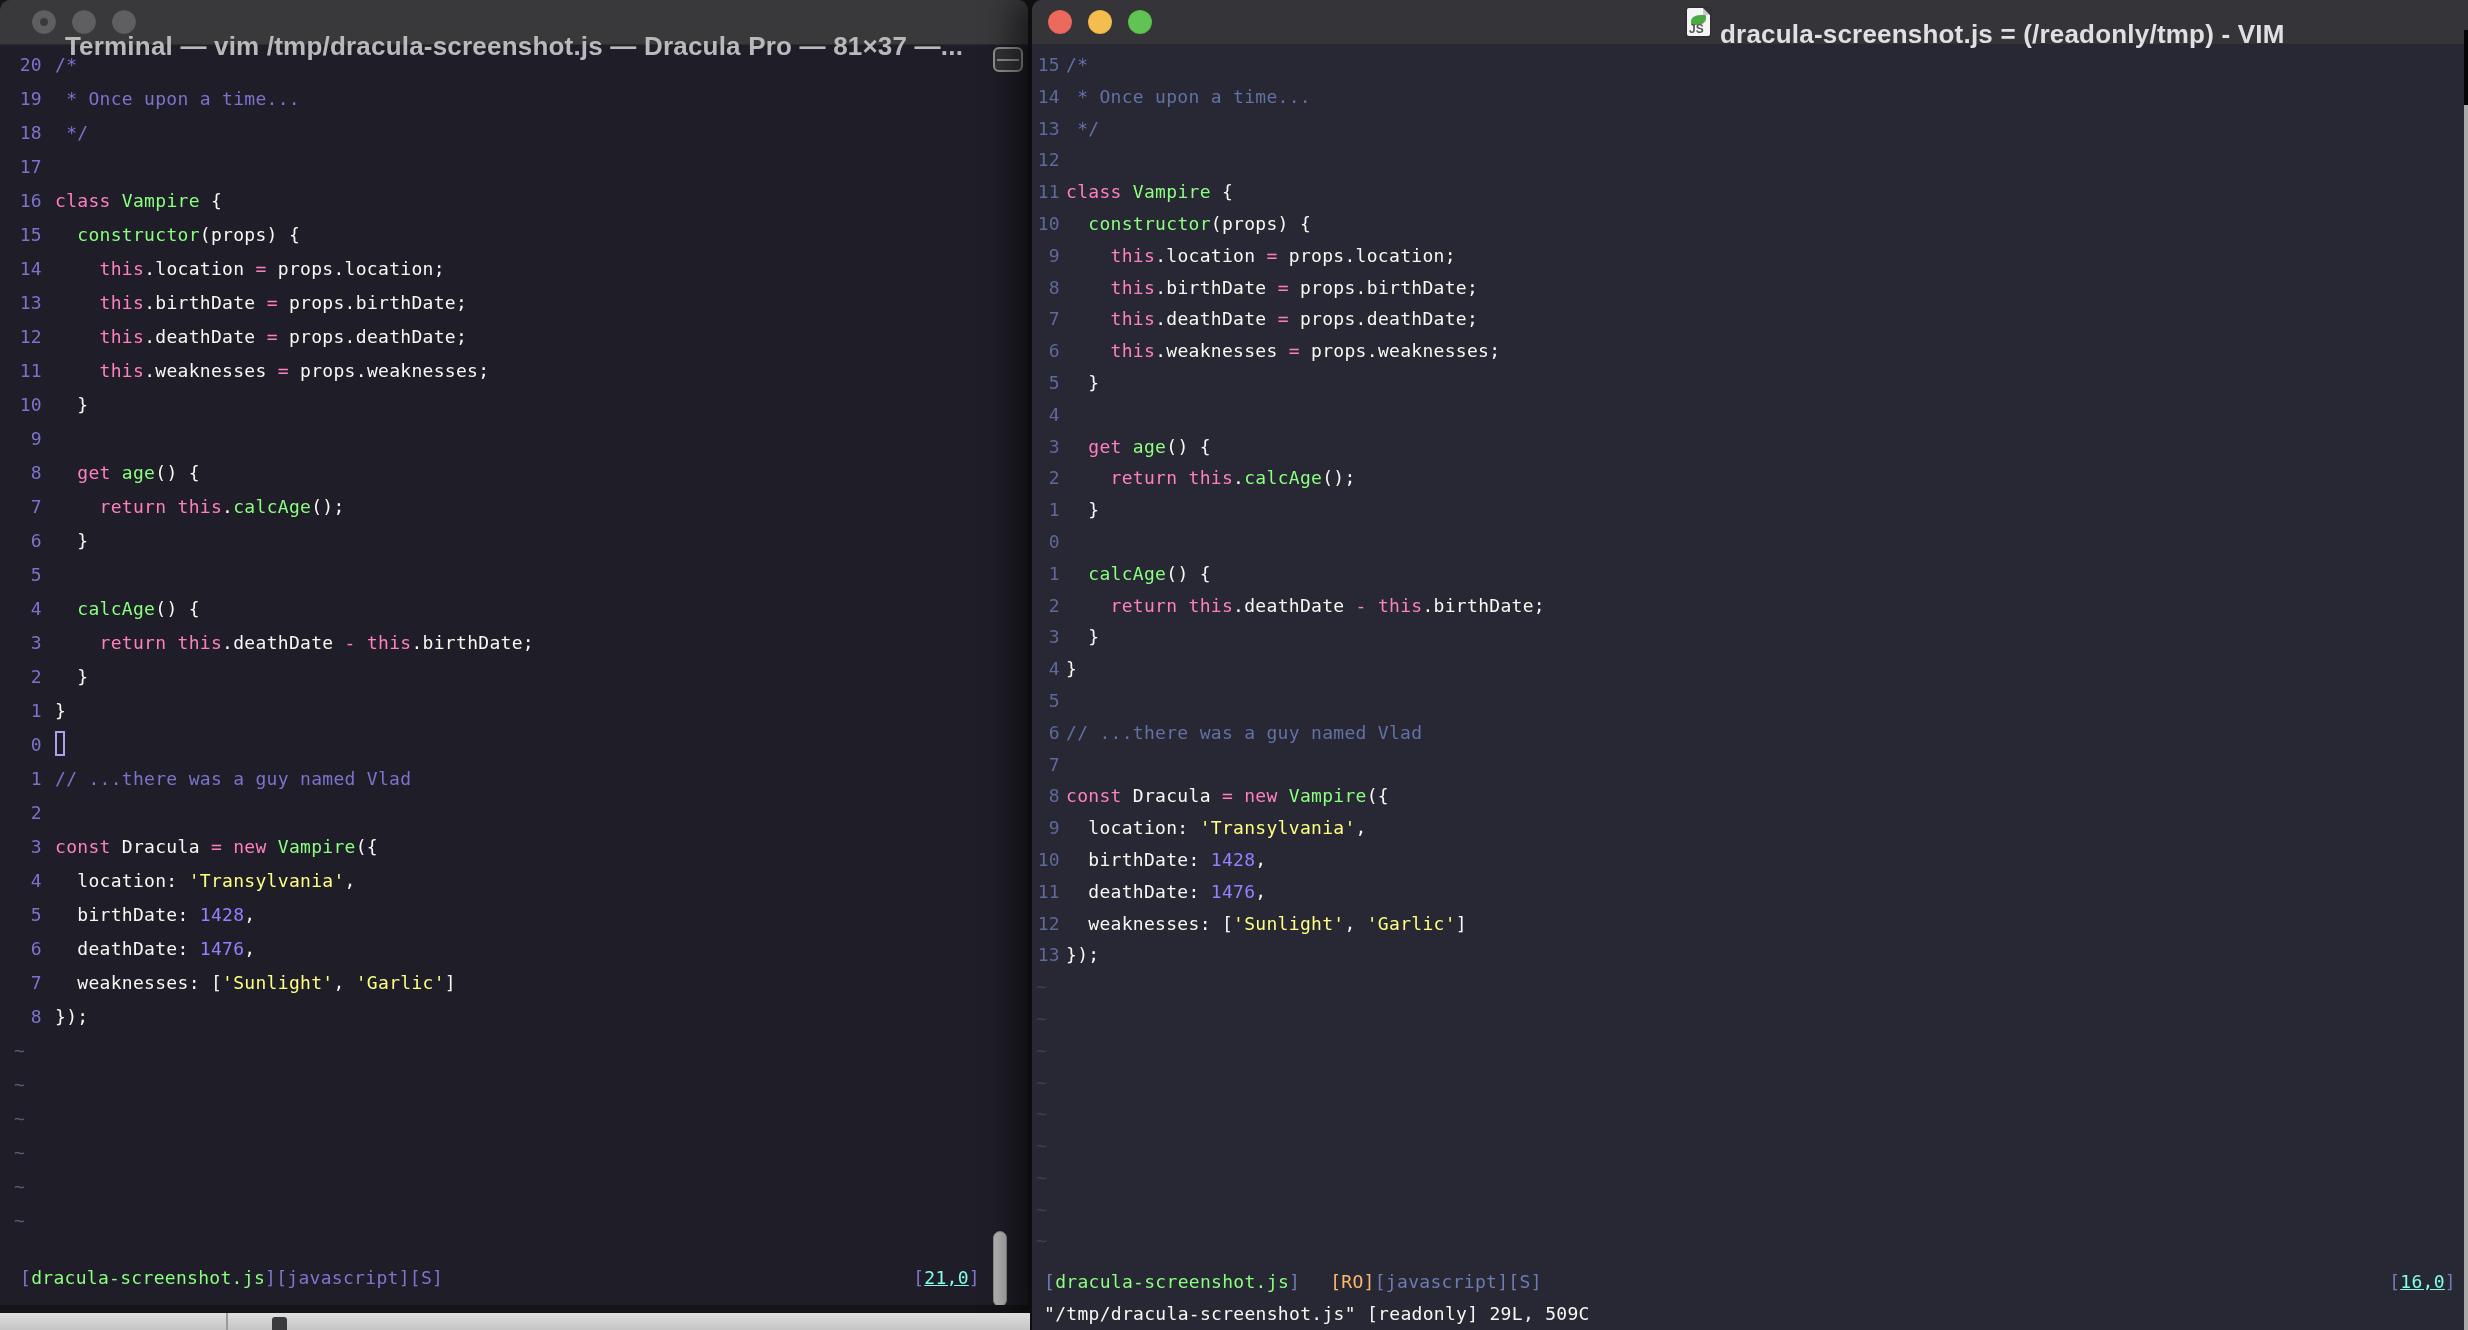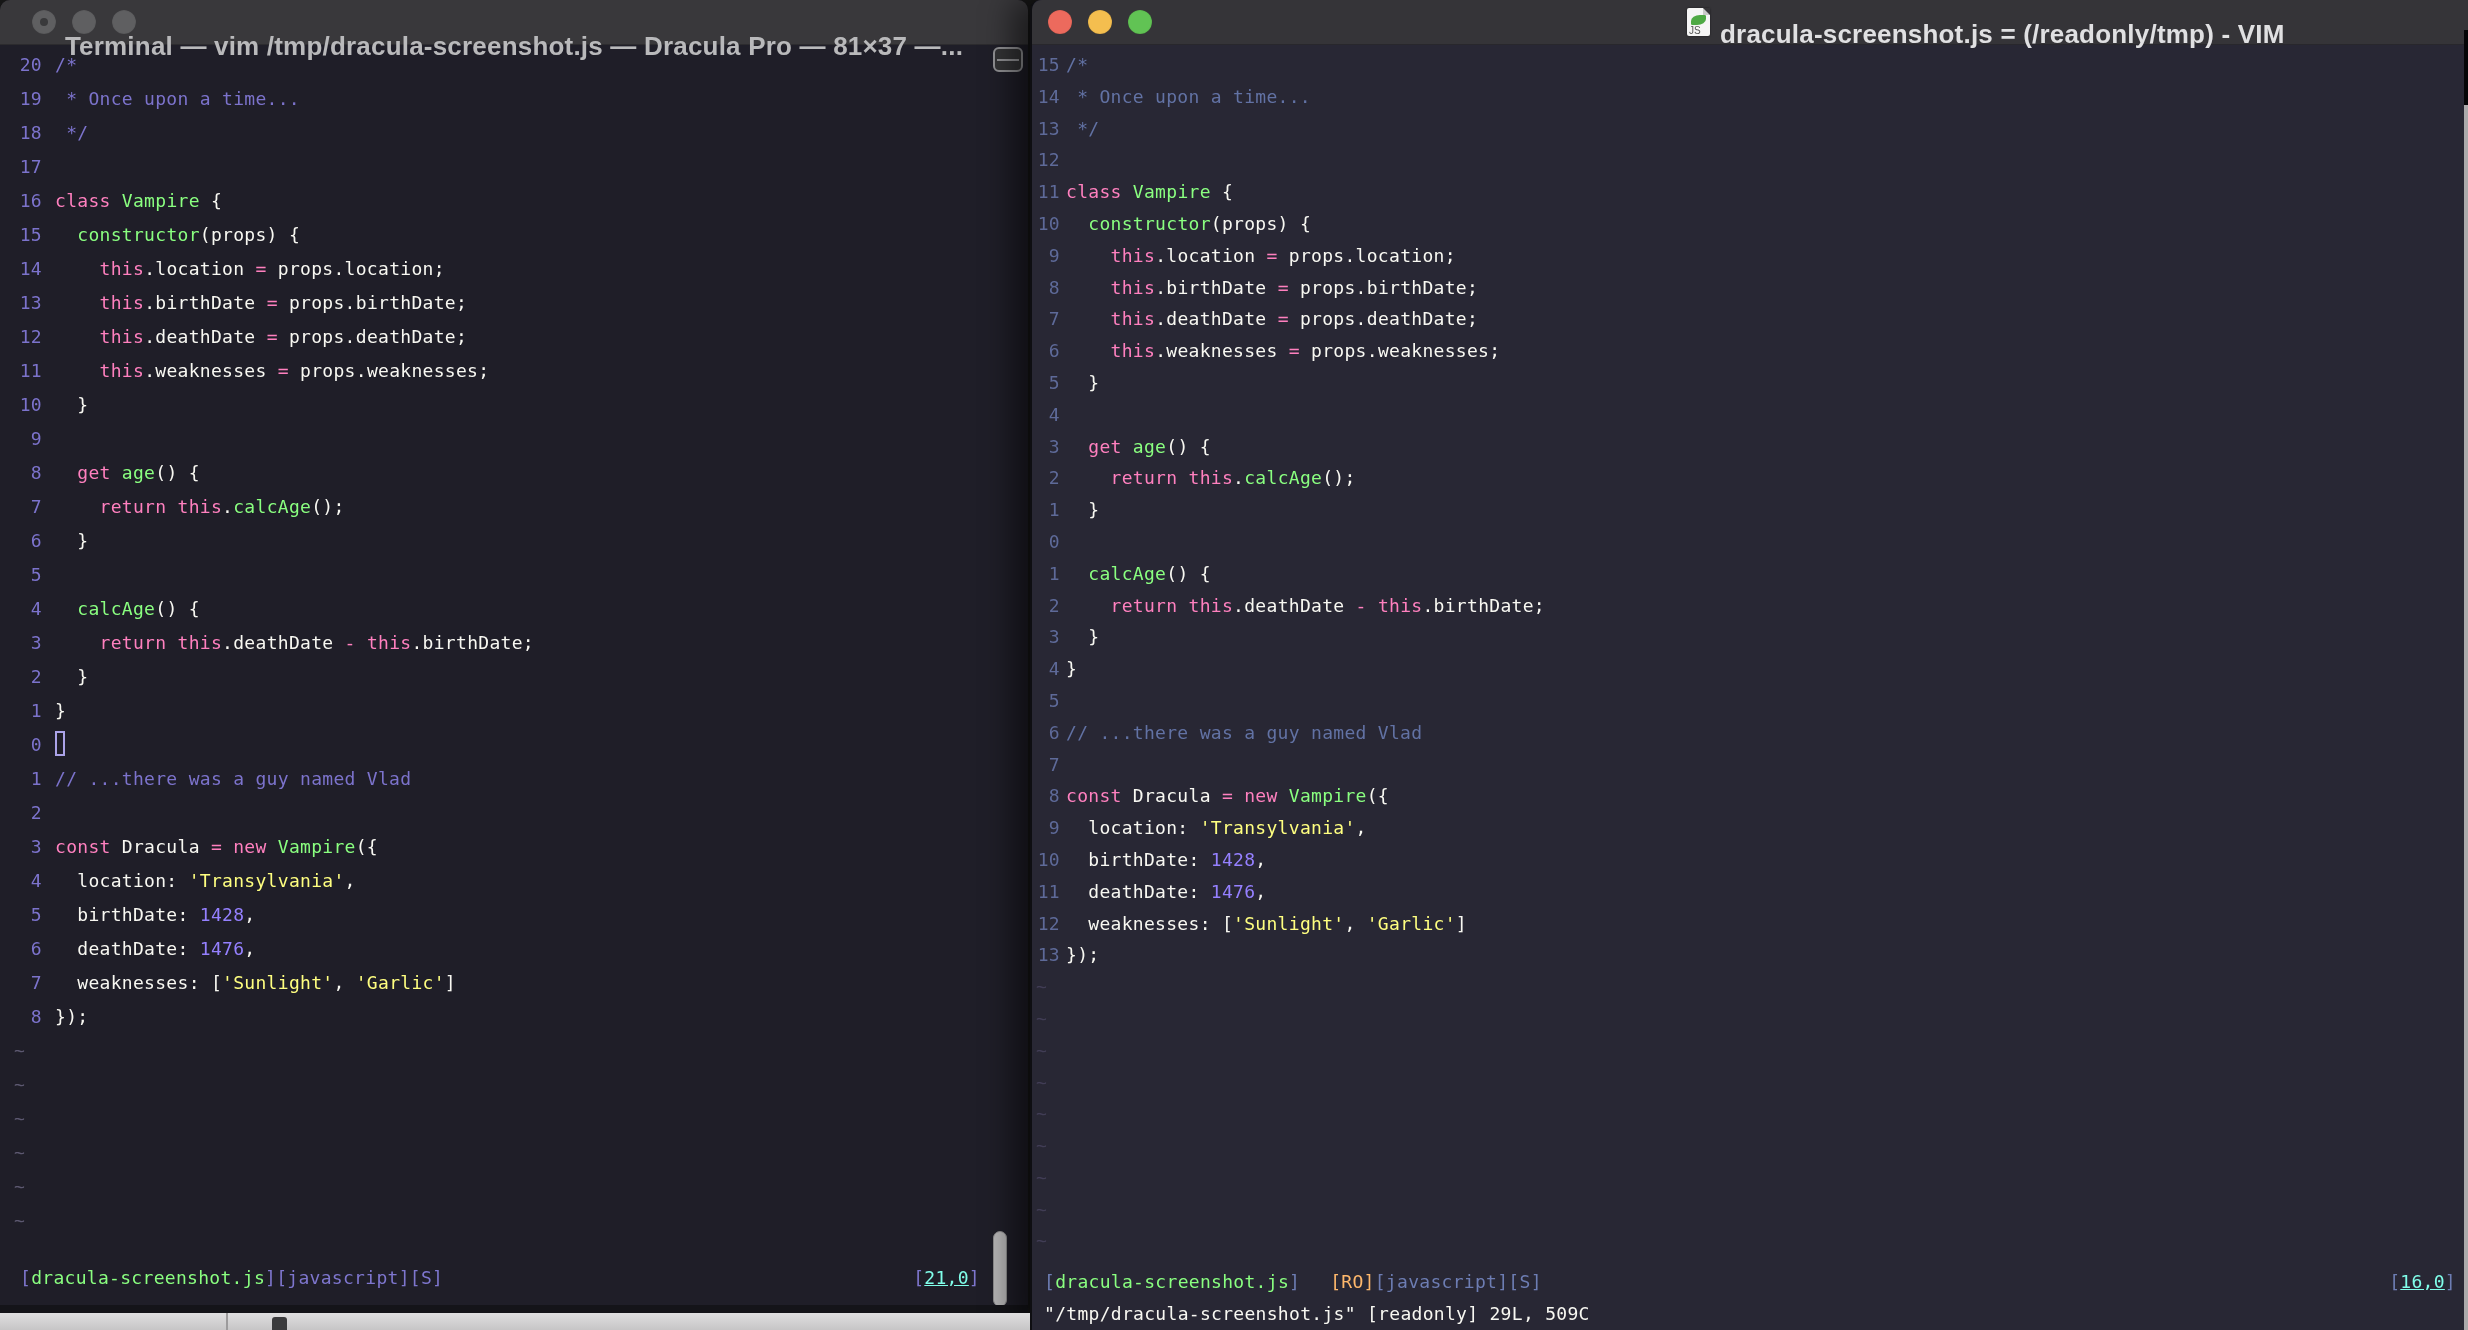"JS" .doc-icon .js { font-size: 10px -> 12px; font-weight: 400 -> 700 }
